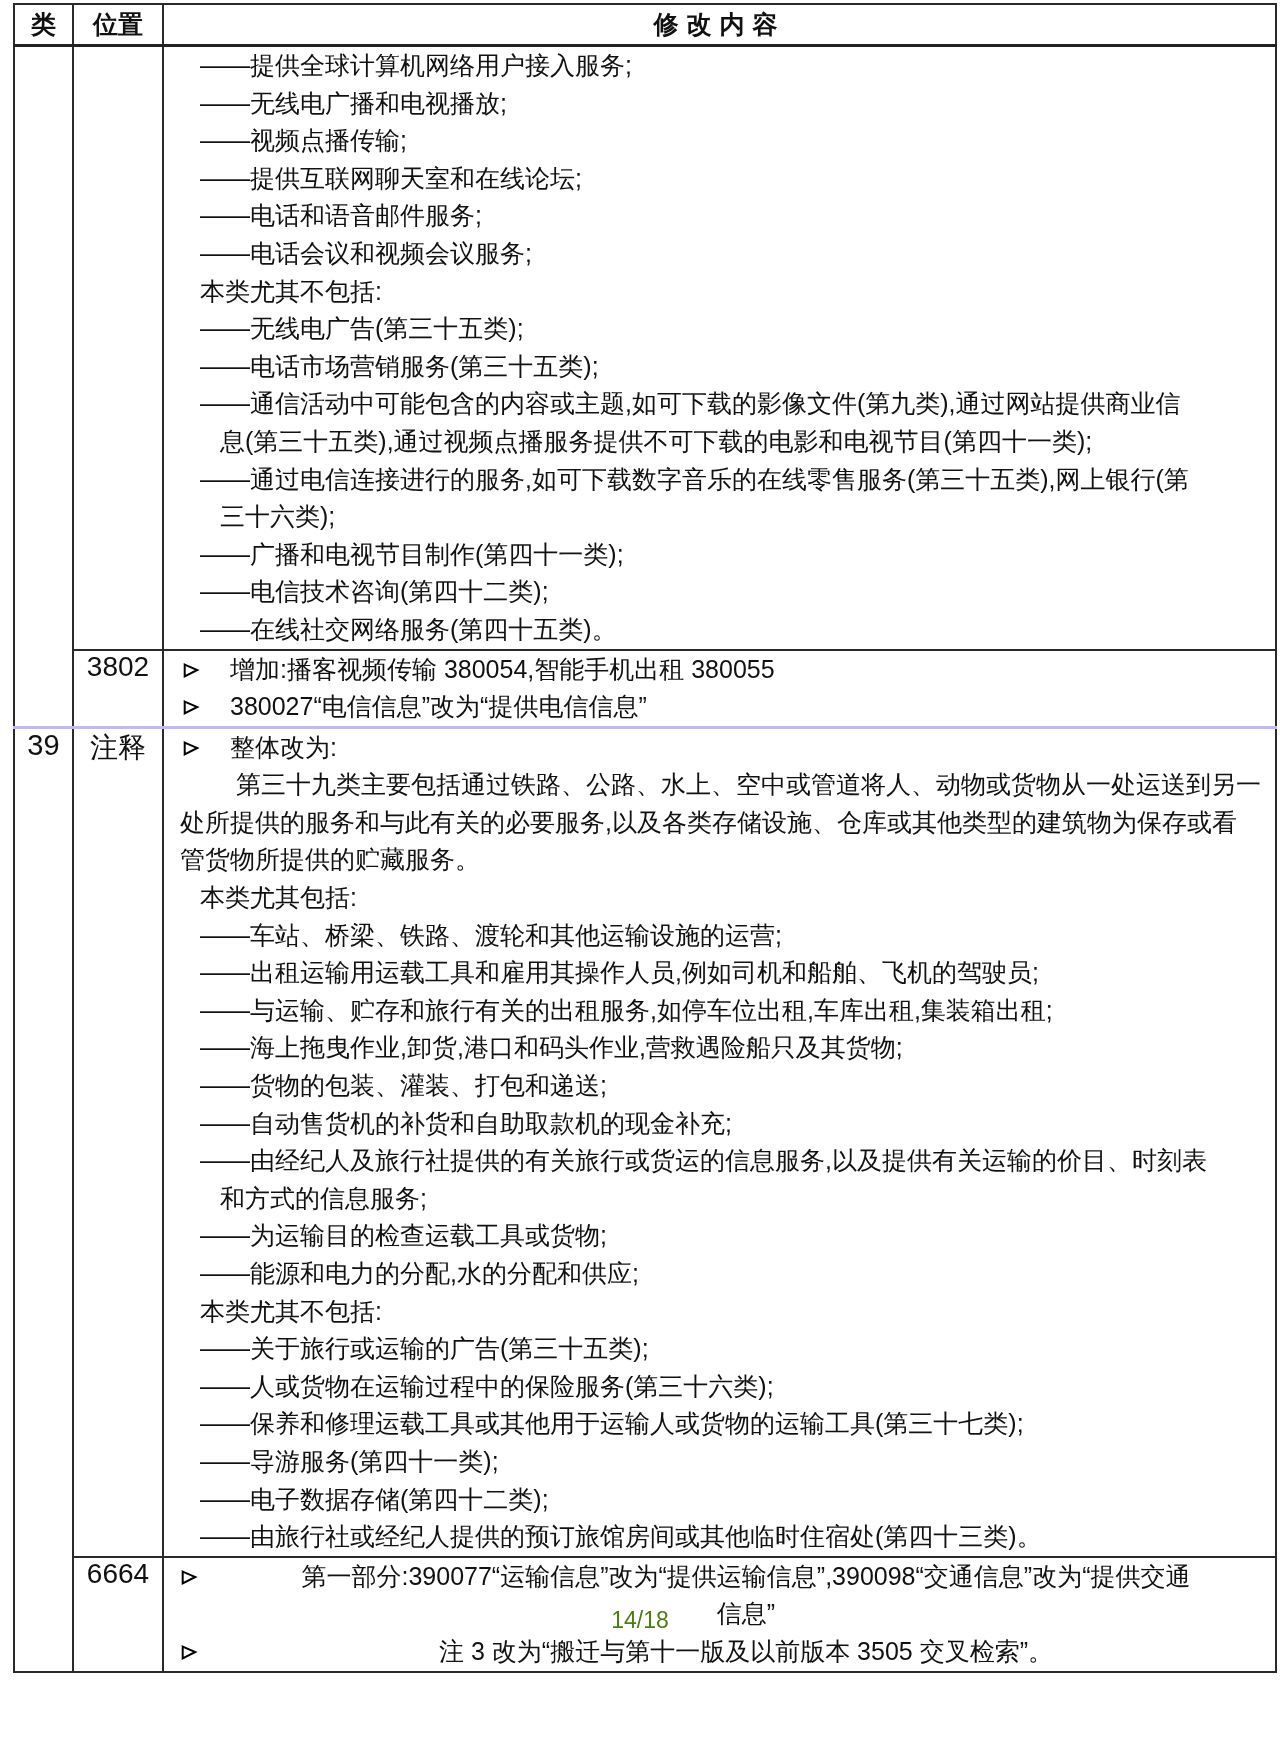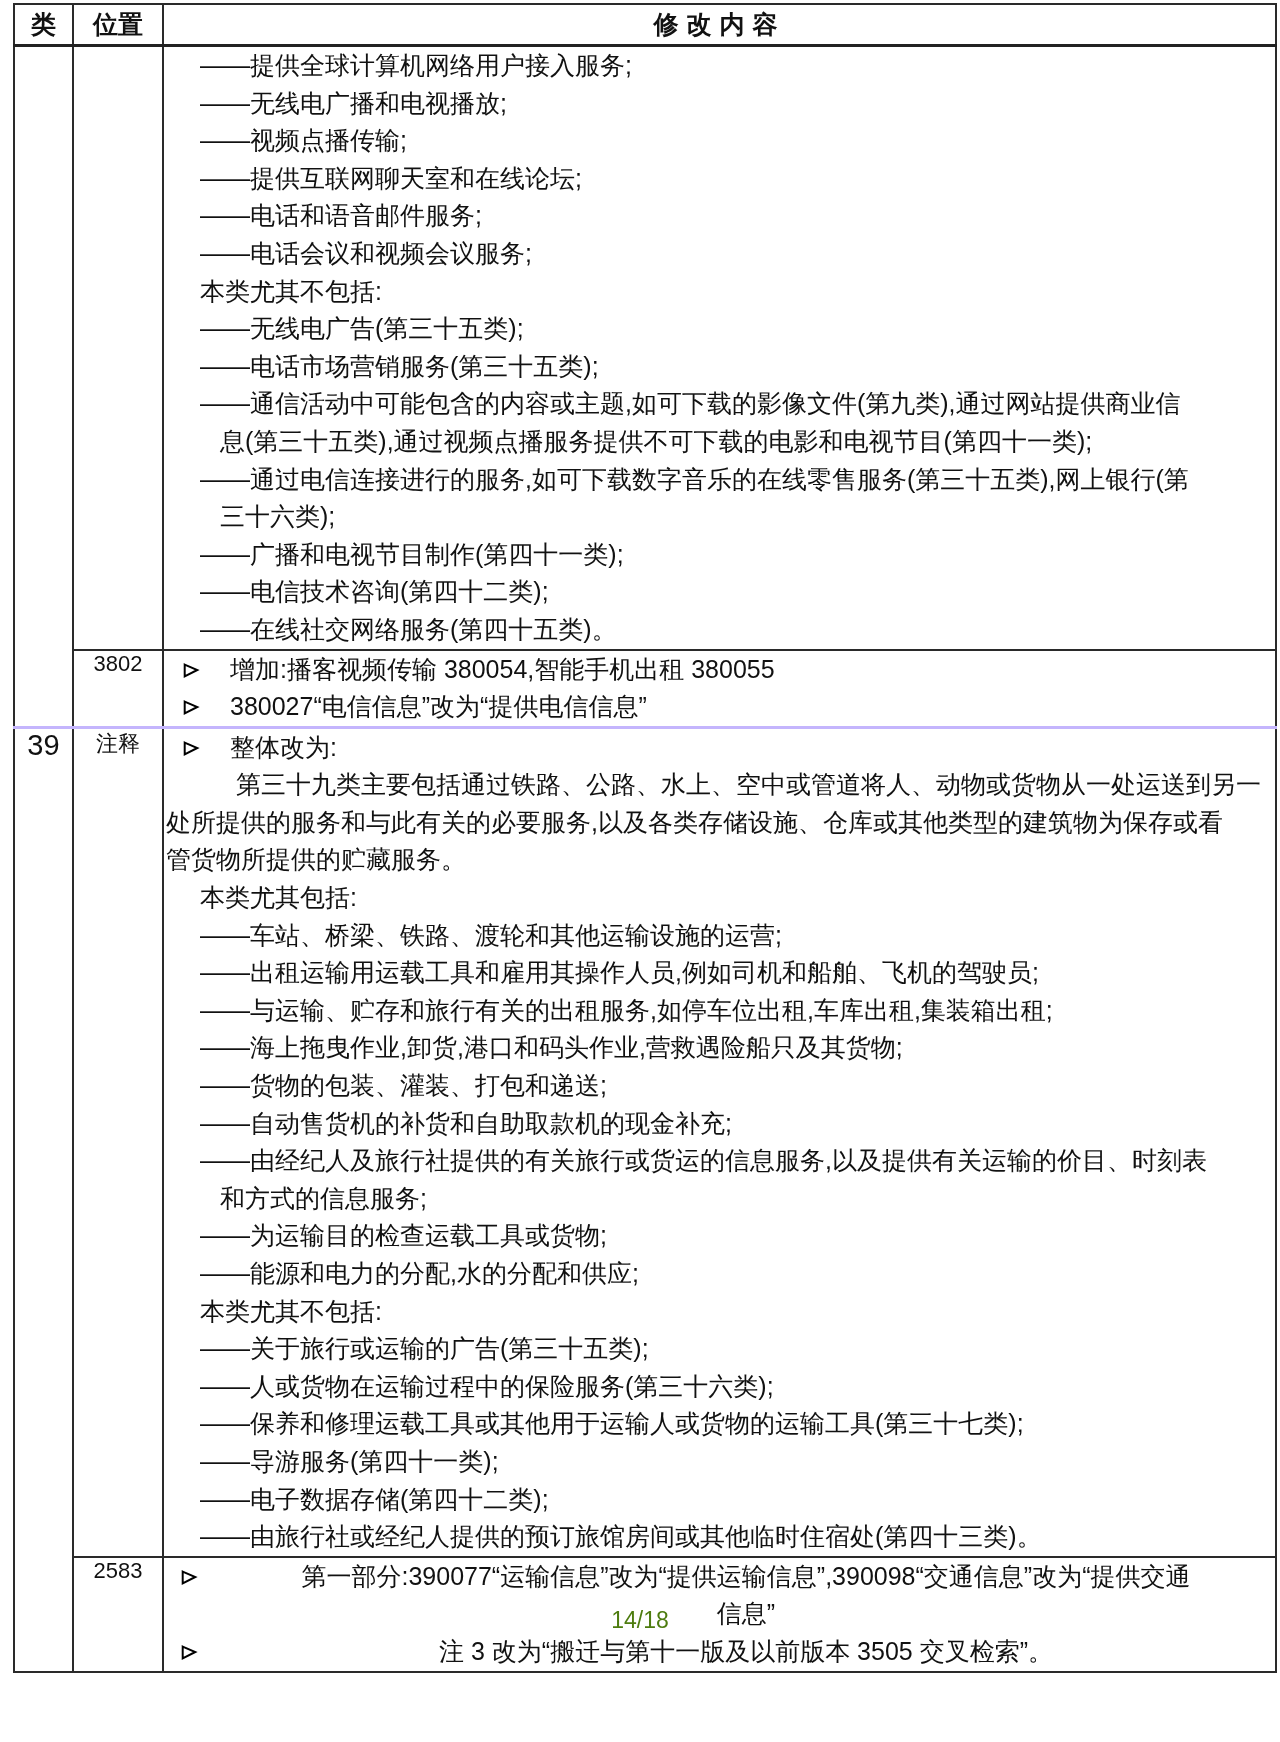"3802" td.label-cell { font-size: 22px -> 28px }
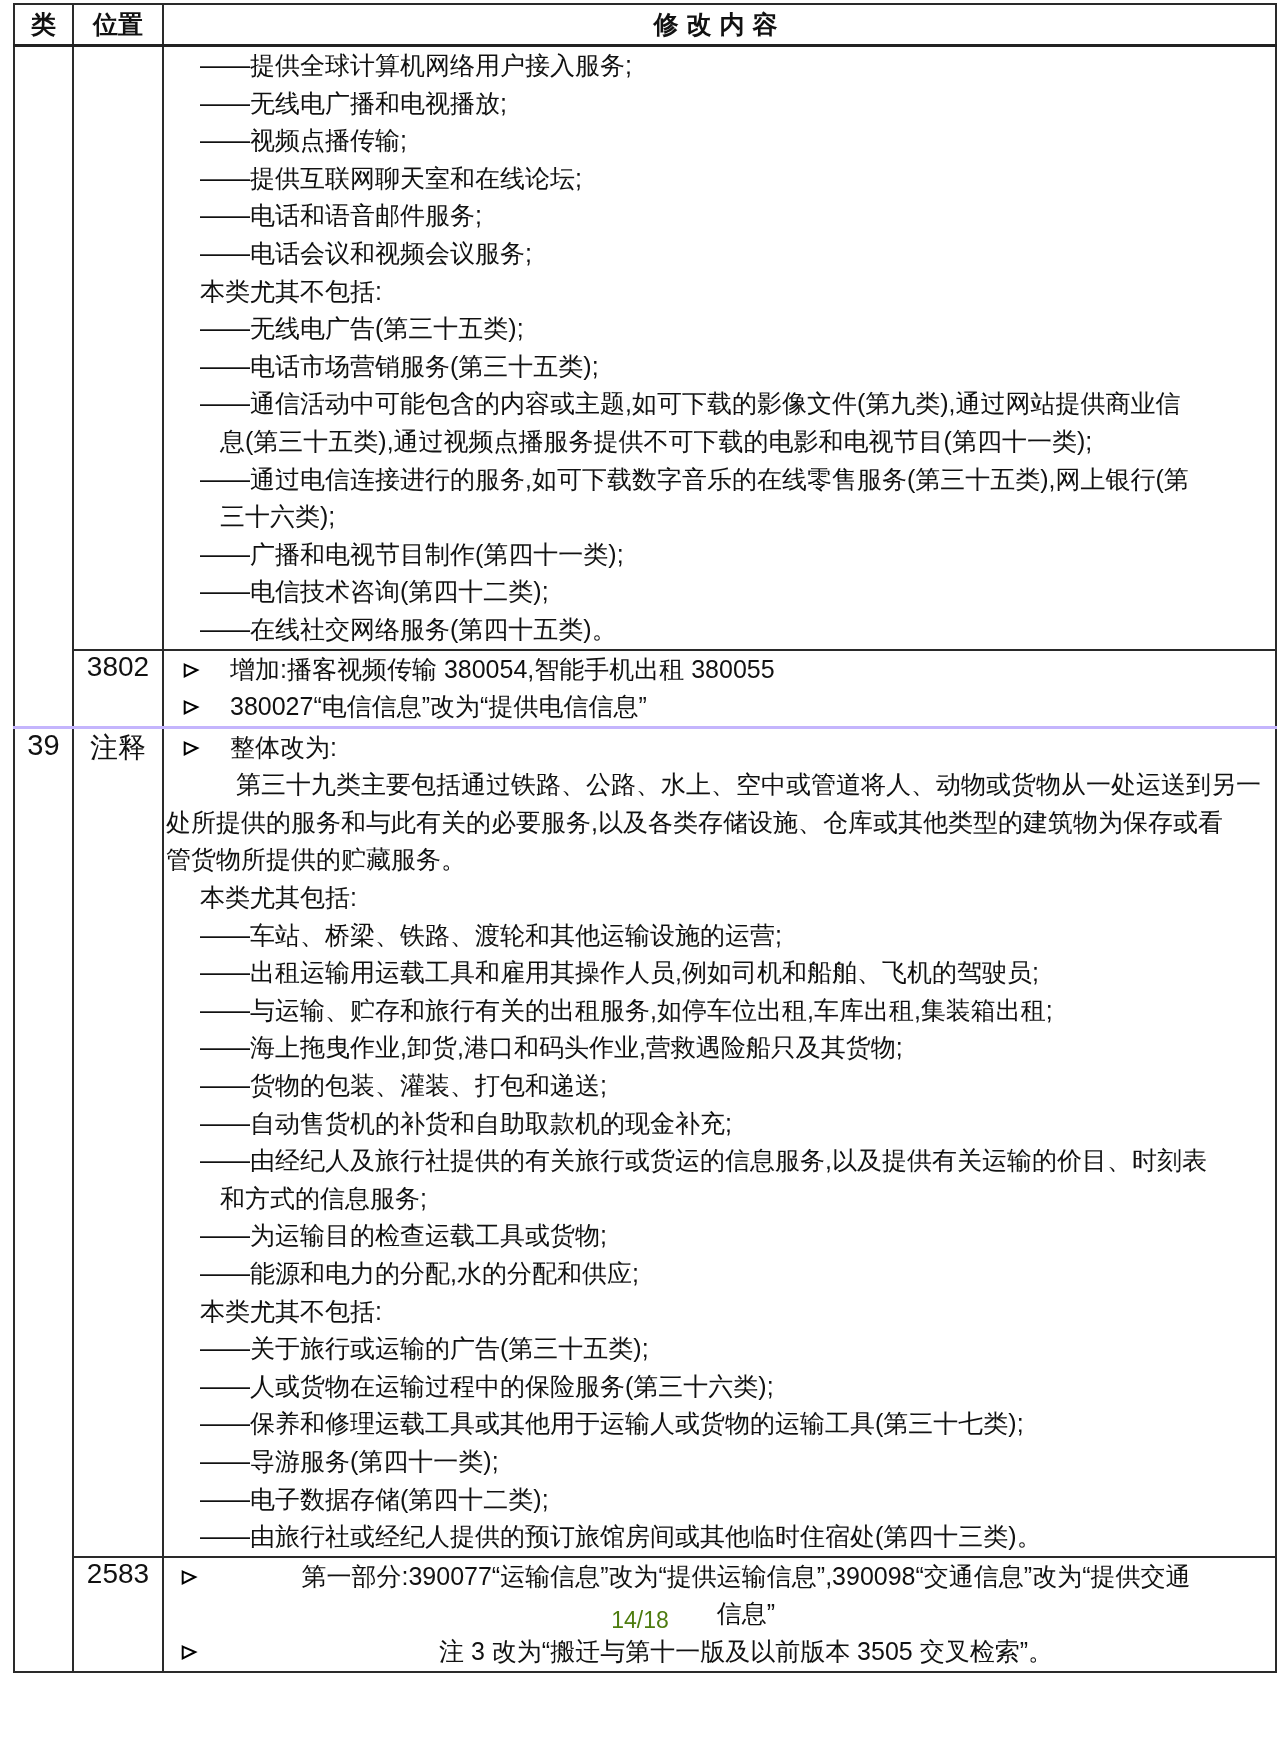"处所提供的服务和与此有关的必要服务,以及各类存储设施、仓库或其他类型的建筑物为保" .lpc { padding-left: 2px -> 16px }
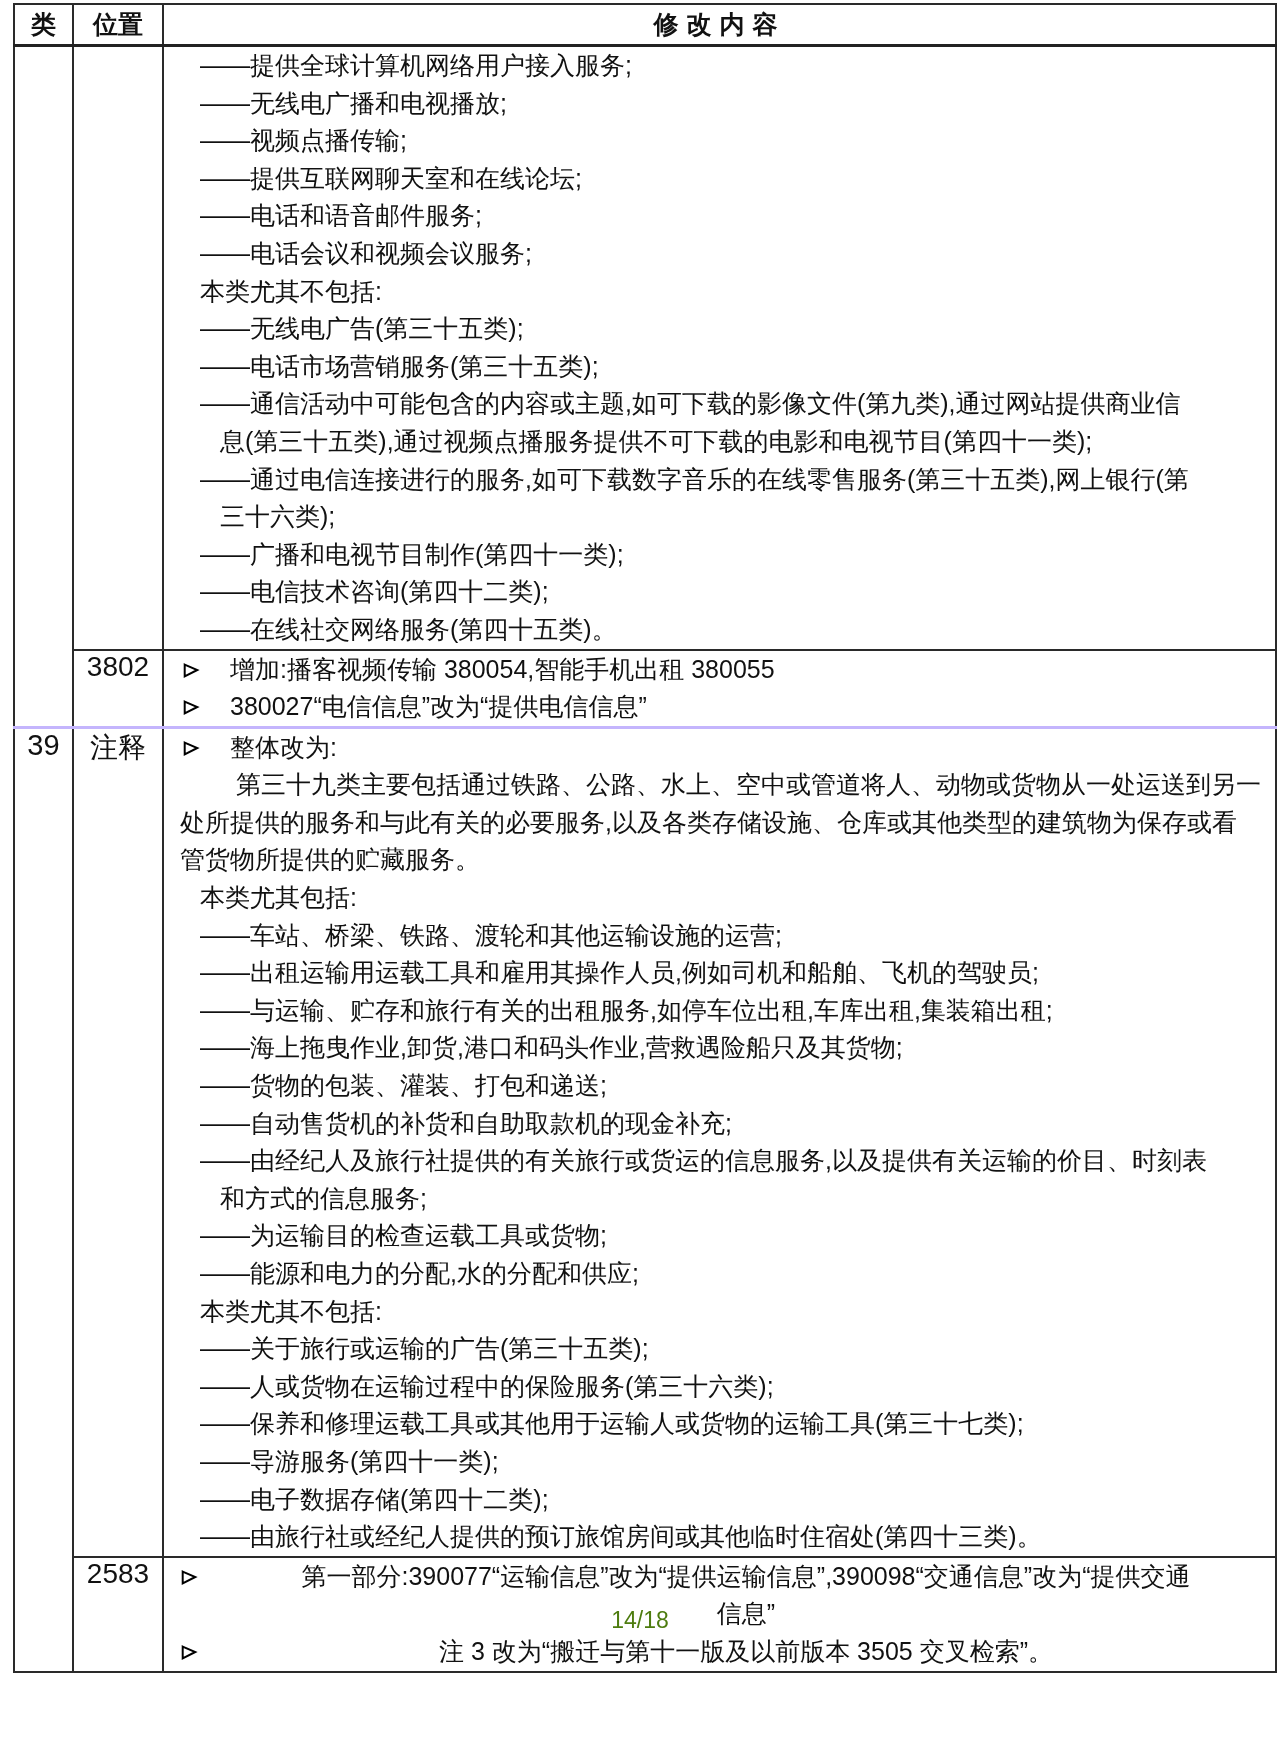"2583" td.label-cell { text: 2583 -> 6664 }
